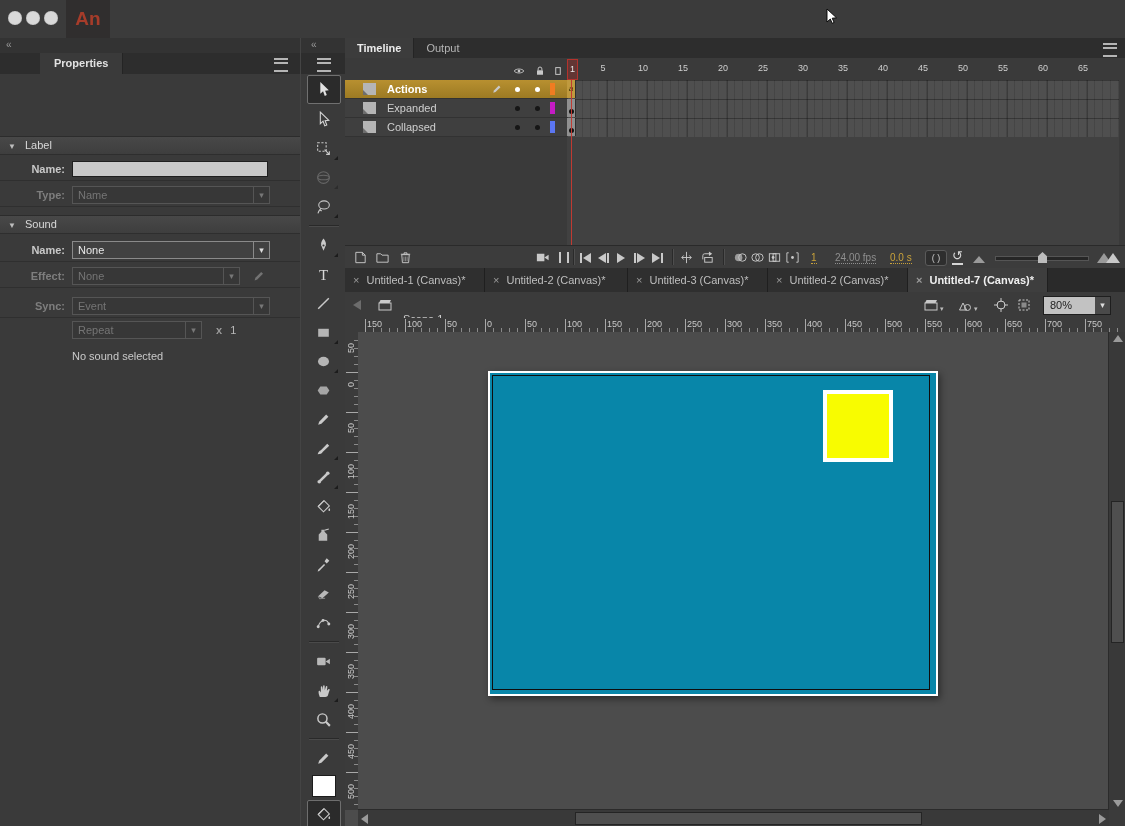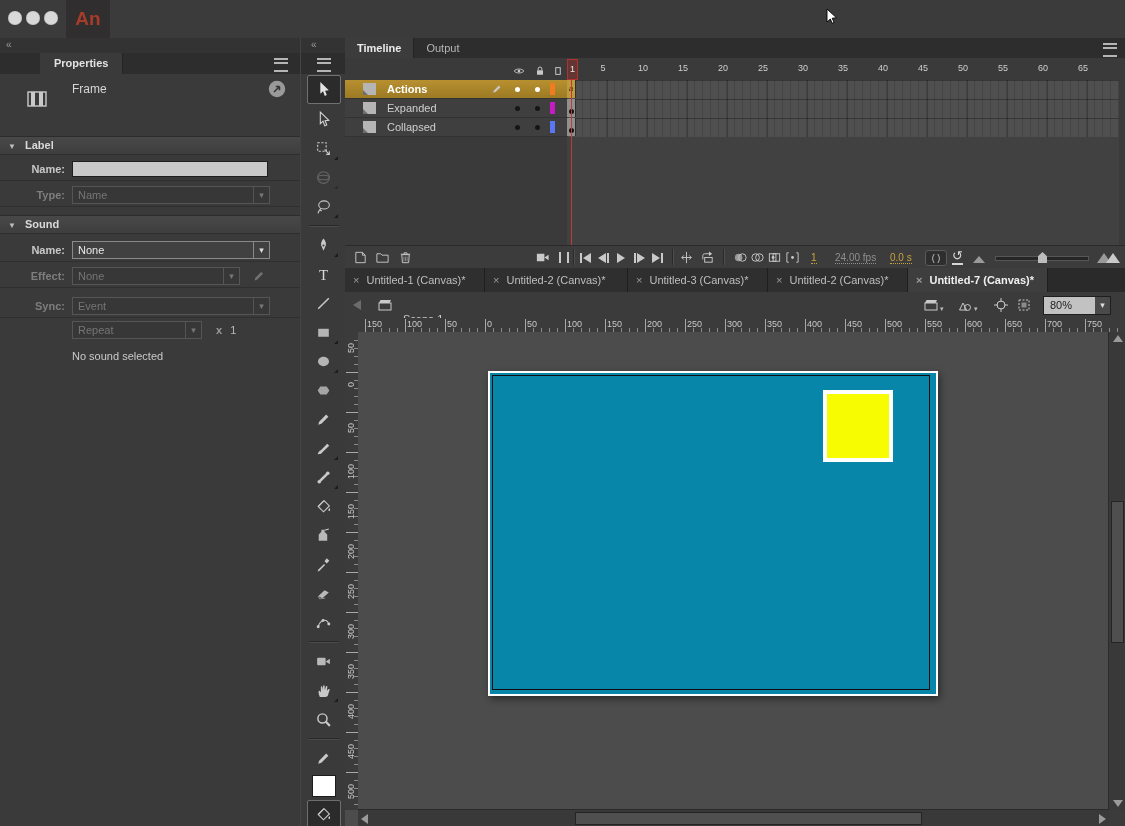"Frame" div.object-row { html: <div> <span><svg> <rect></rect> <rect></rect> <rect></rect> </svg></span> <span>Frame</span> <span><svg> <circle></circle> <path></path> </svg></span> </div> -> none }
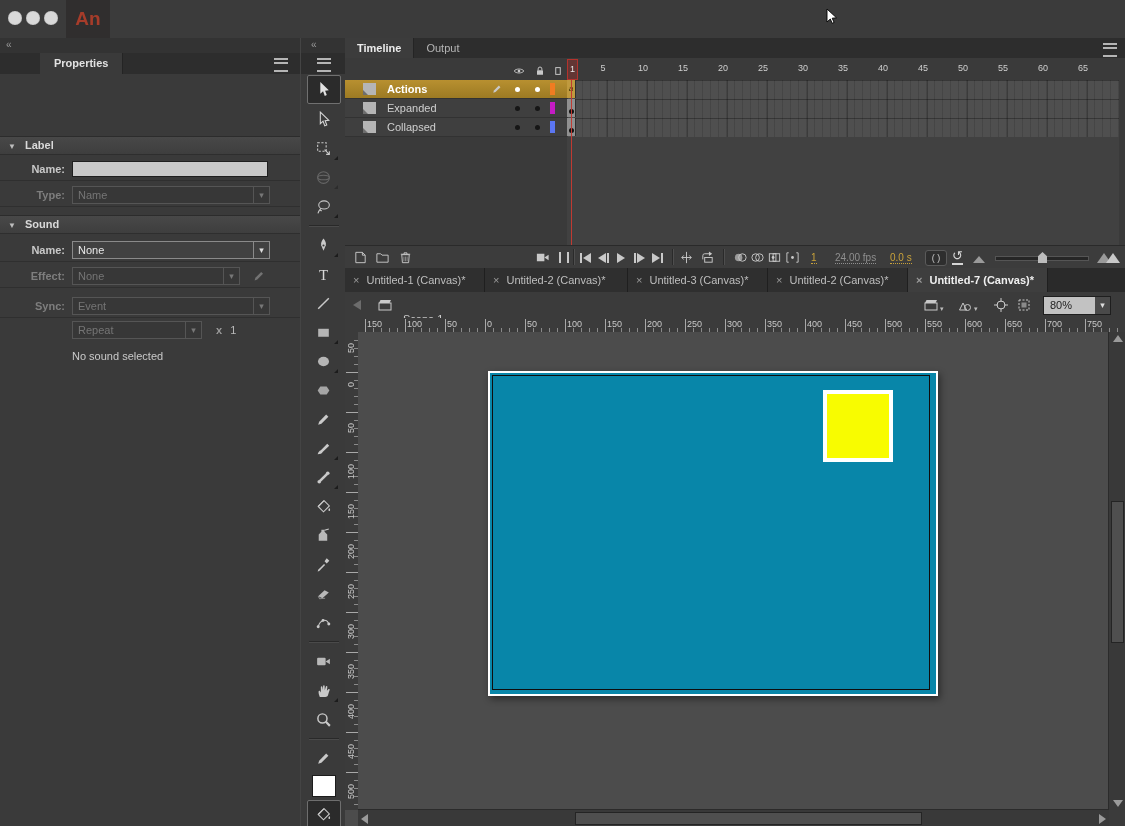"▼ Label" .section-header { font-weight: bold -> normal }
